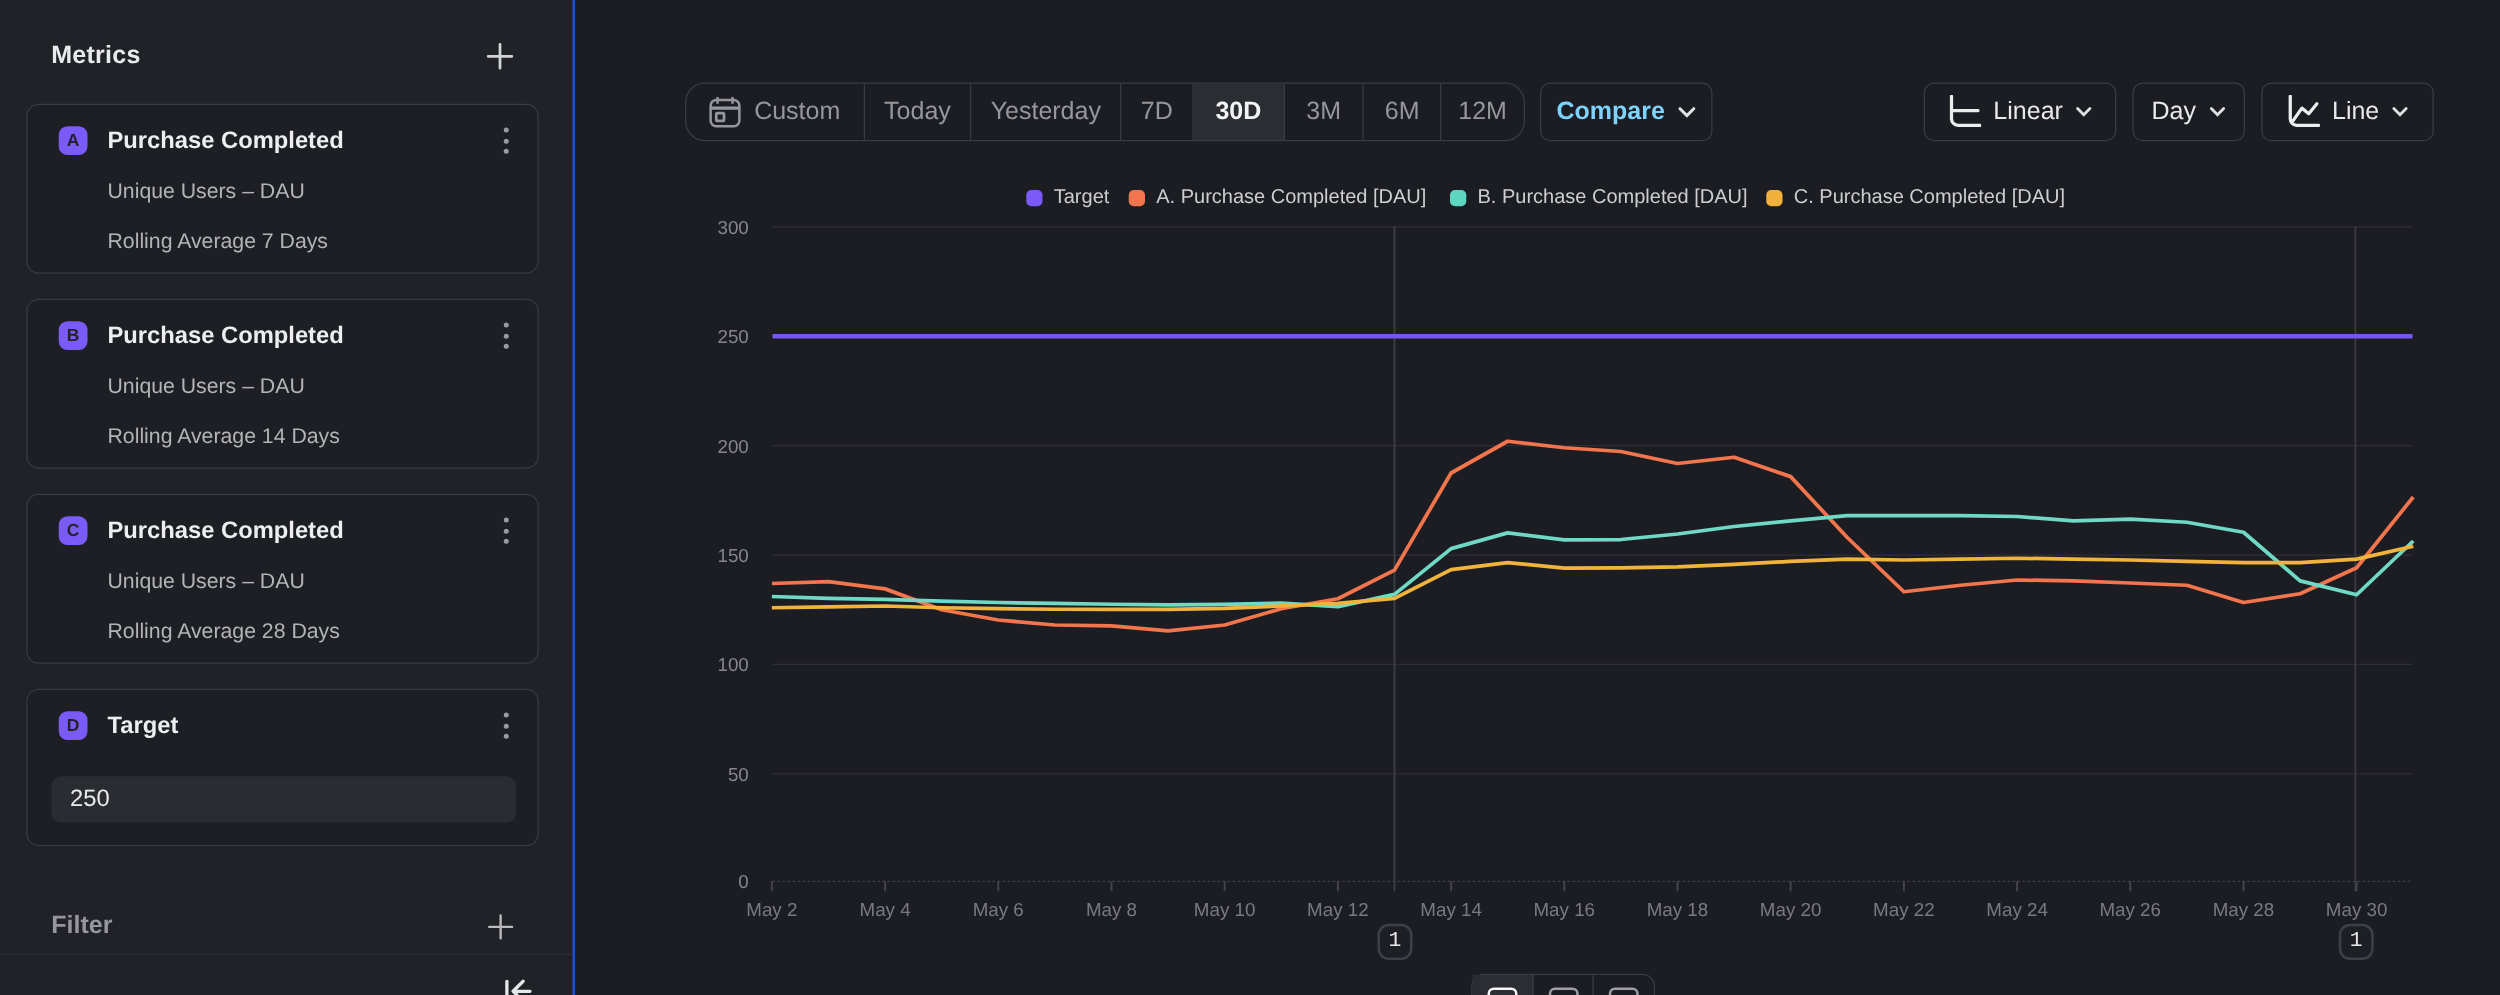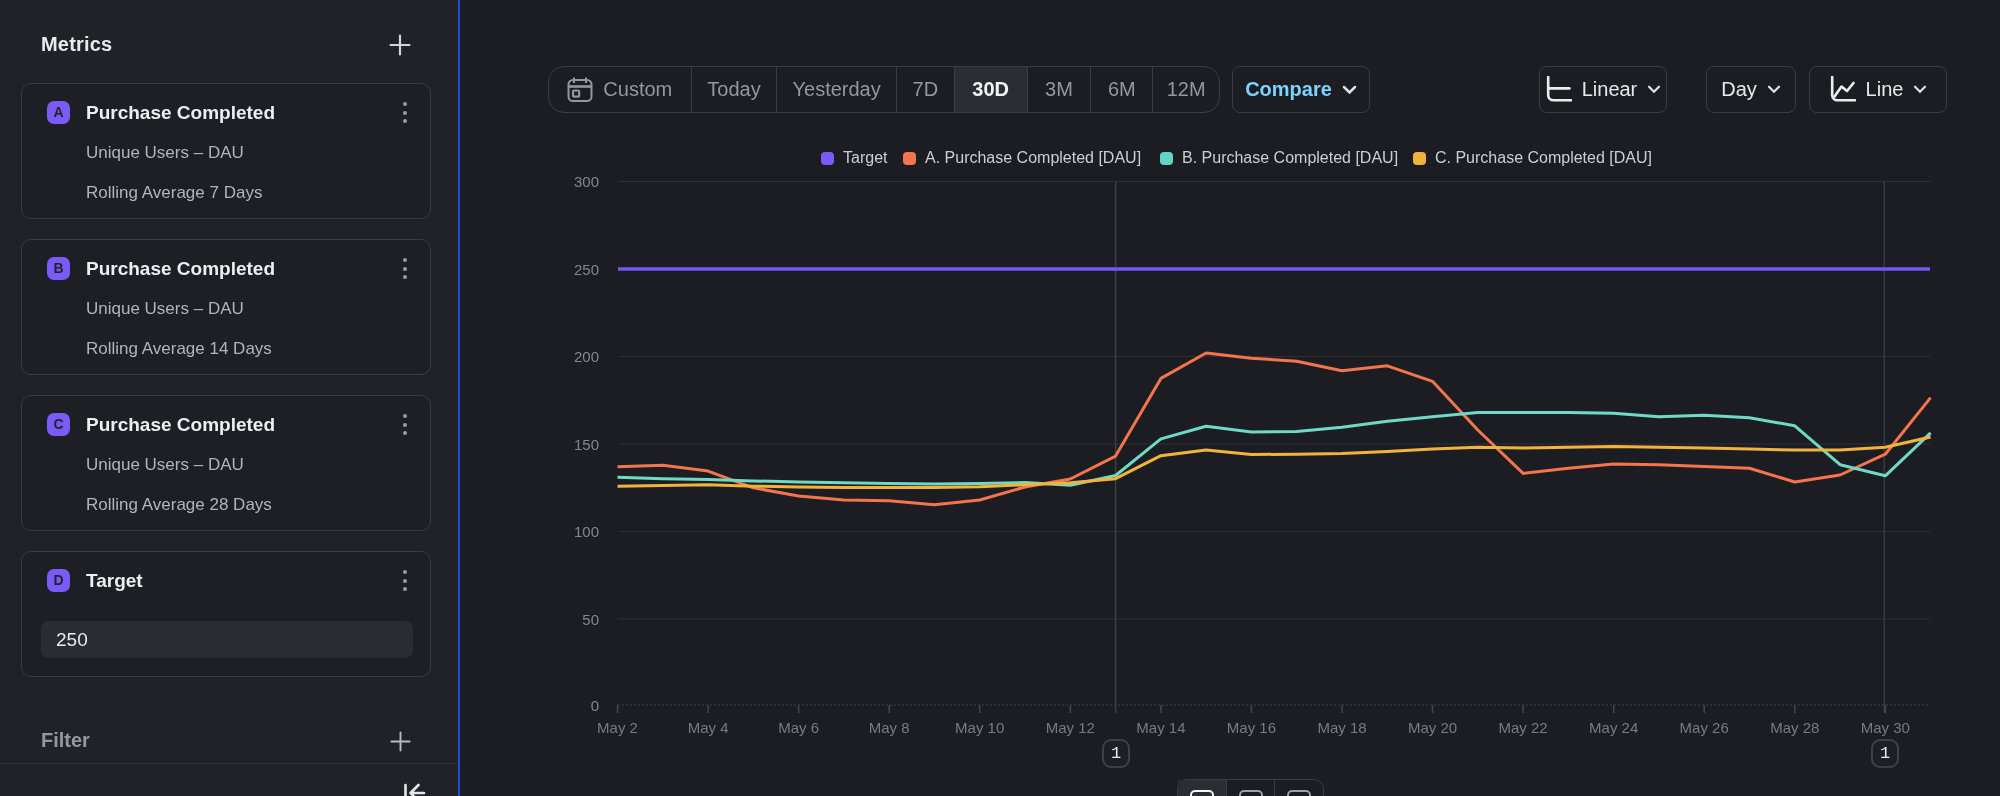"Linear" div.btn { width: 128px -> 154px }
